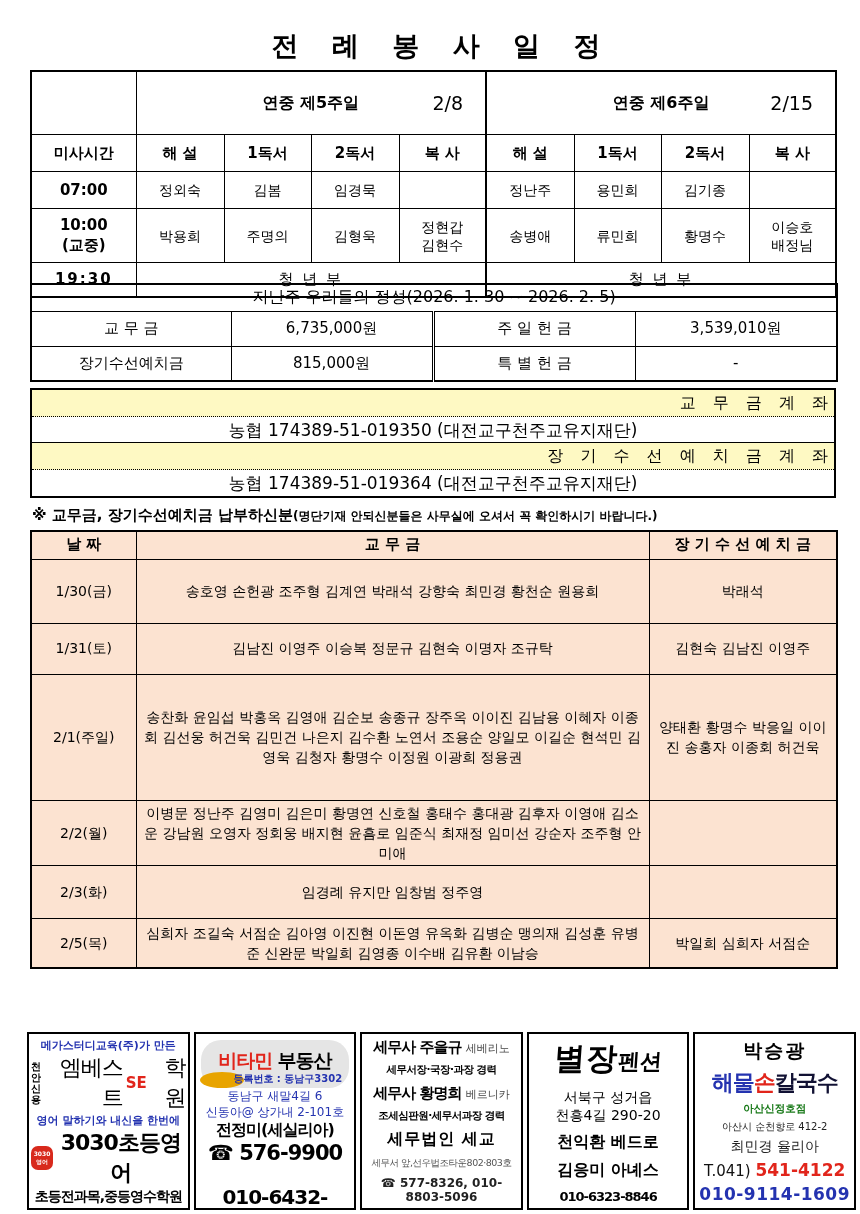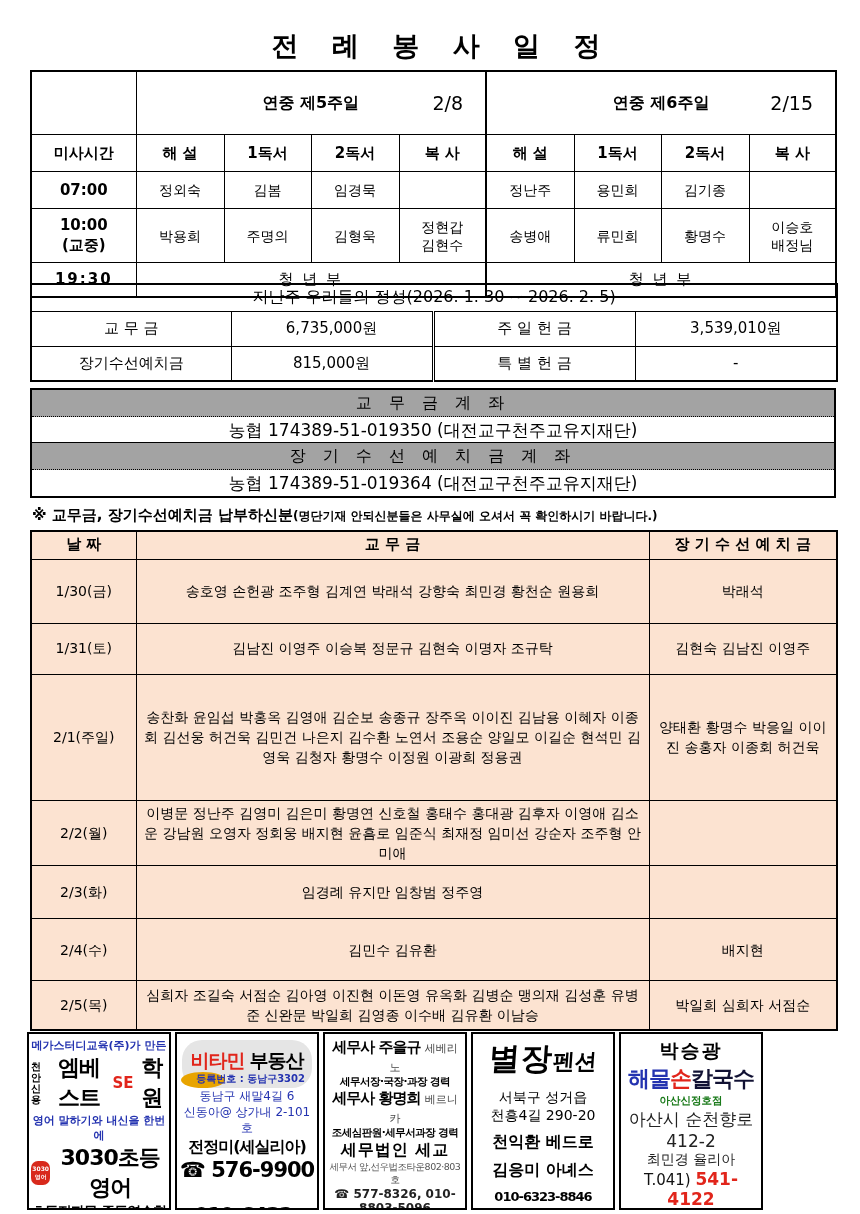"교 무 금 계 좌" .acc-row.gray { background: #a3a3a3 -> #fef9c3; text-align: none -> right }
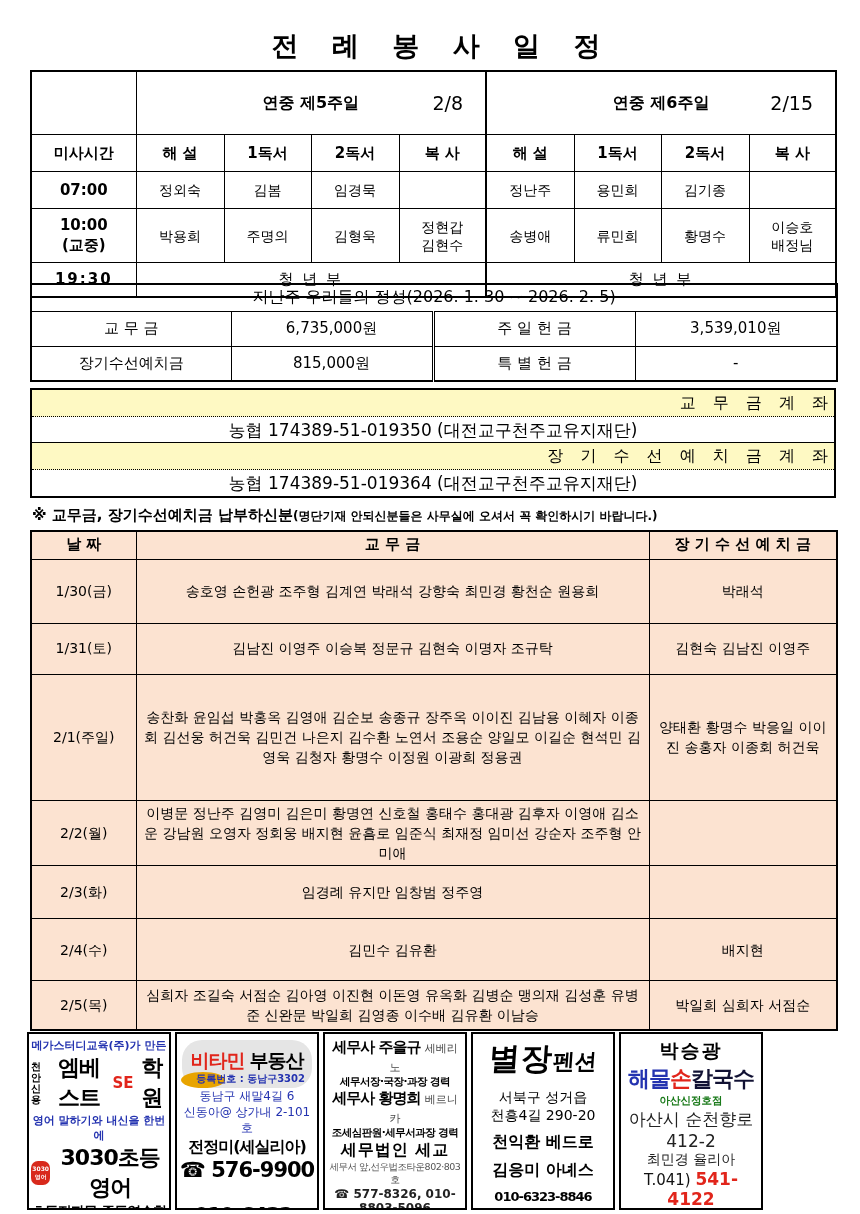"2/4(수)" tr { html: <tr> <td>2/4(수)</td> <td>김민수 김유환</td> <td>배지현</td> </tr> -> none }
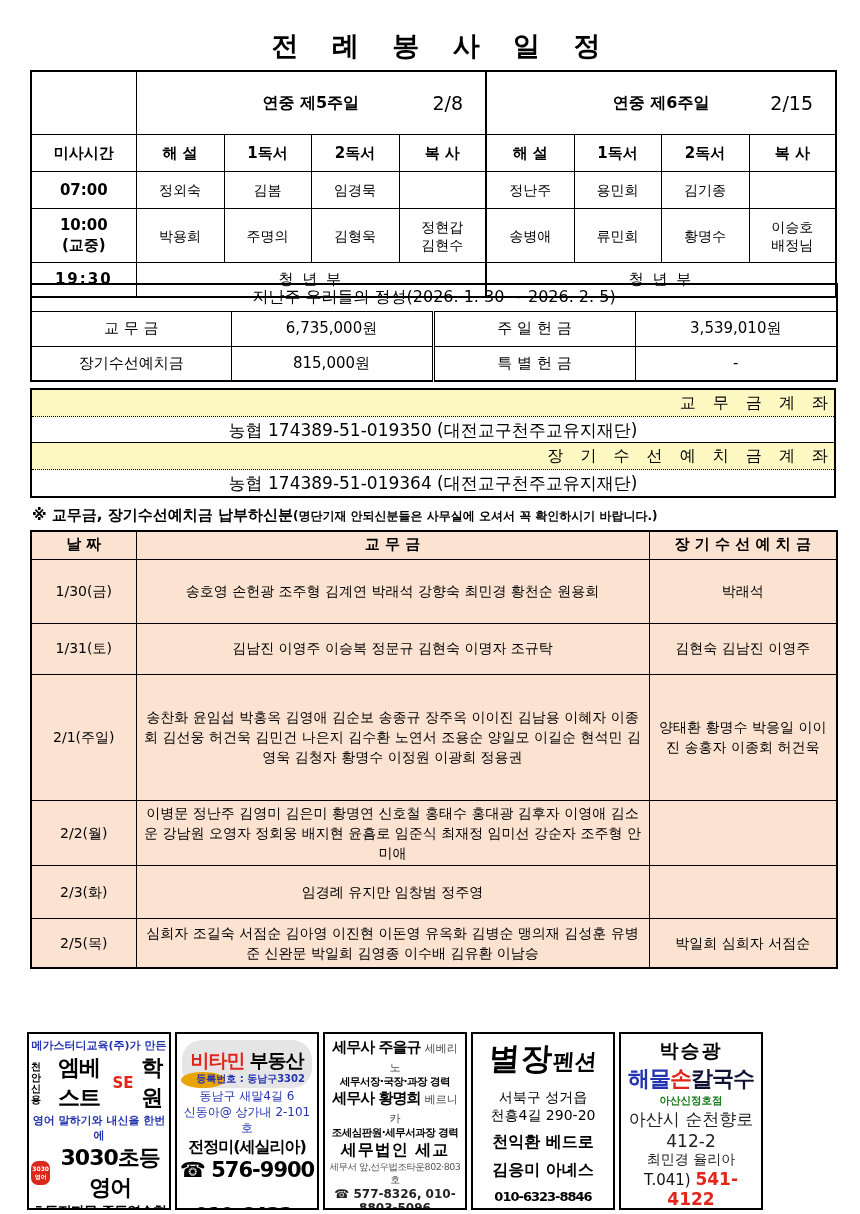"메가스터디교육(주)가 만든" .ads { width: 736px -> 829px }
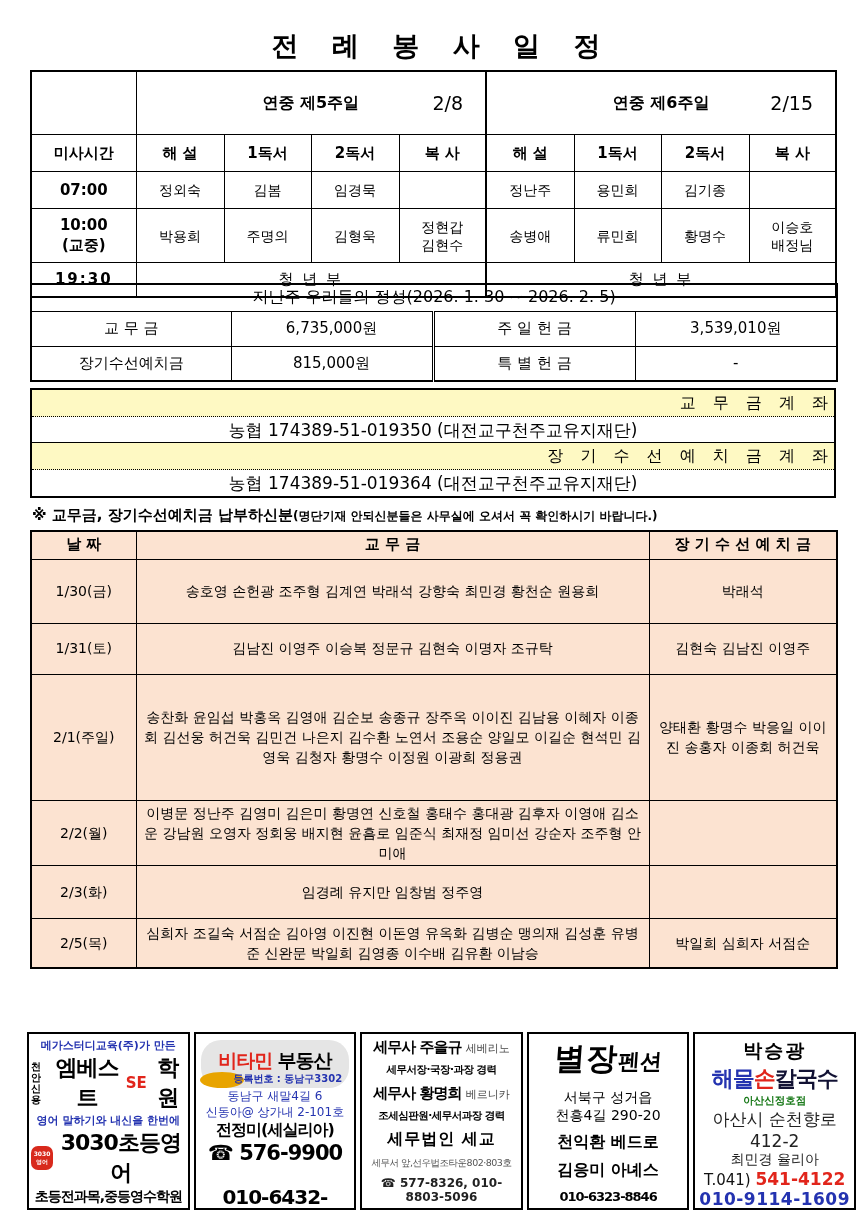"엠베스트" .ad1 .bigb { font-weight: bold -> normal; text-align: none -> right }
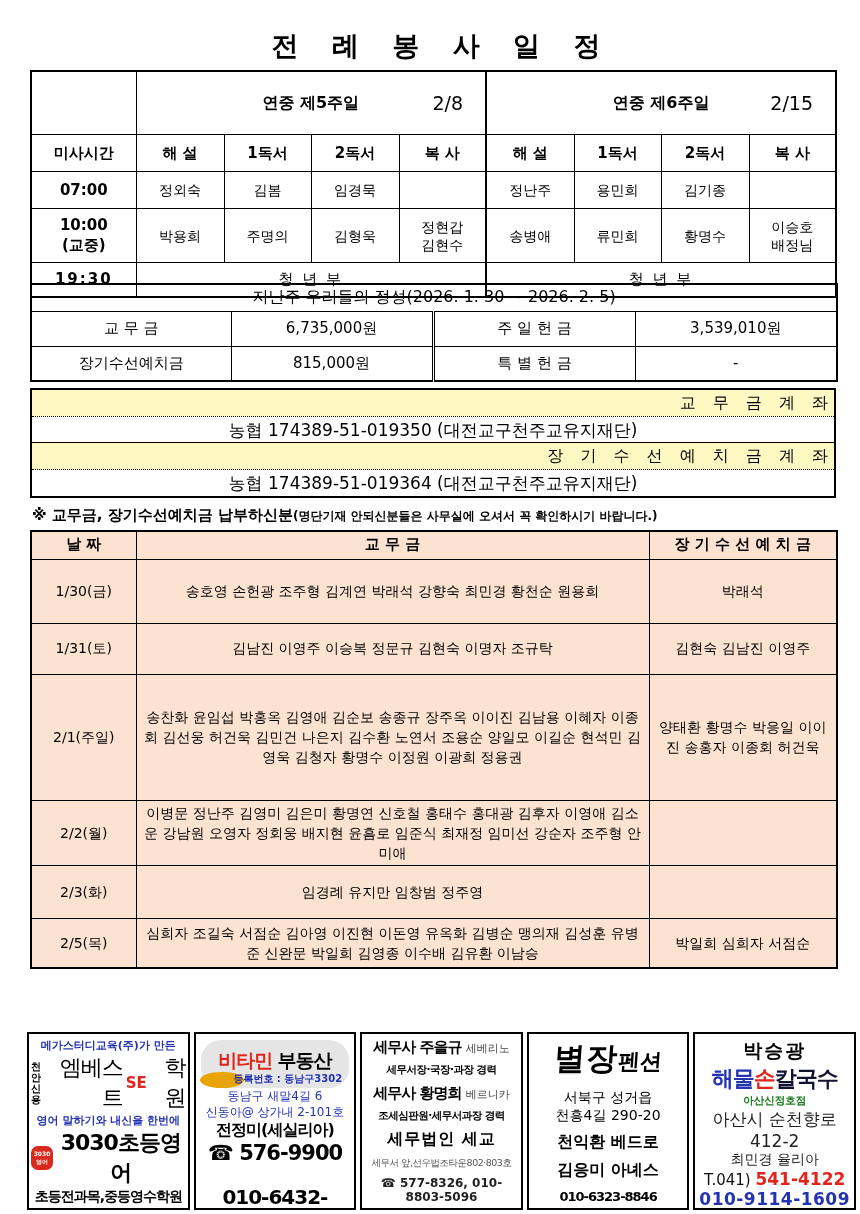"아산시 순천향로 412-2" .ad5 .addr { font-size: 17px -> 10px }
